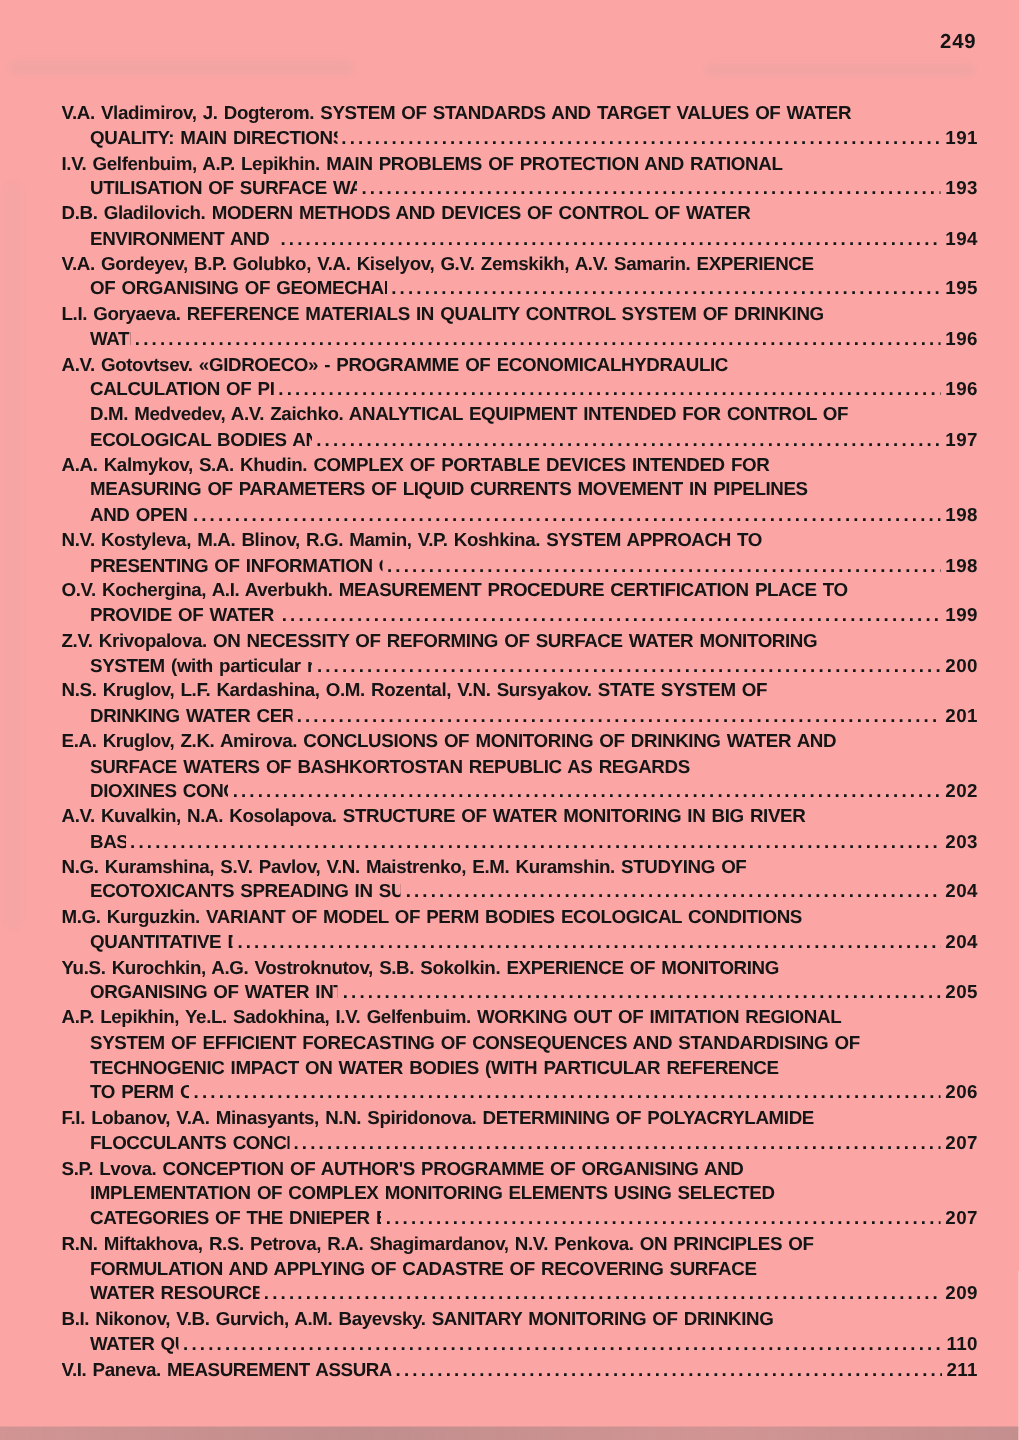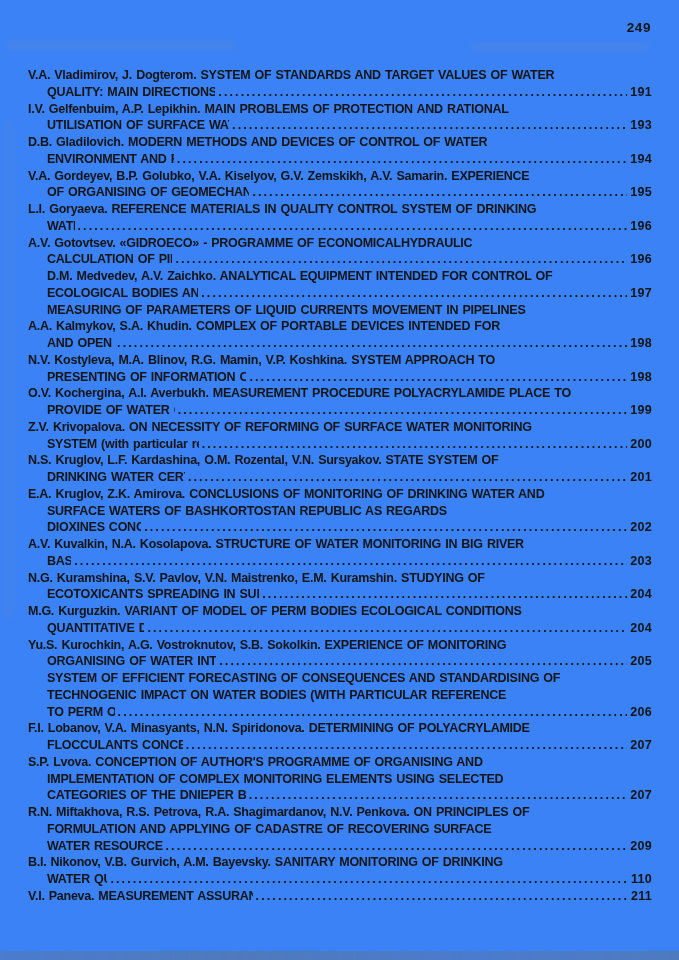"249" .page { background: #3b82f6 -> #fca5a5 }
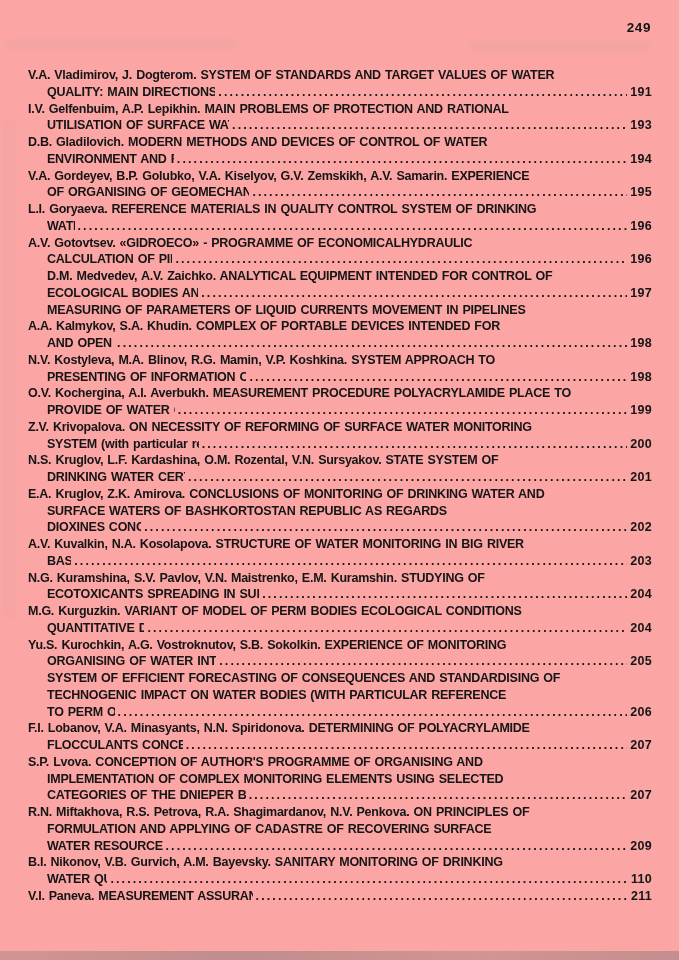"V.A. Vladimirov, J. Dogterom. SYSTEM" .toc { left: 28px -> 41px }
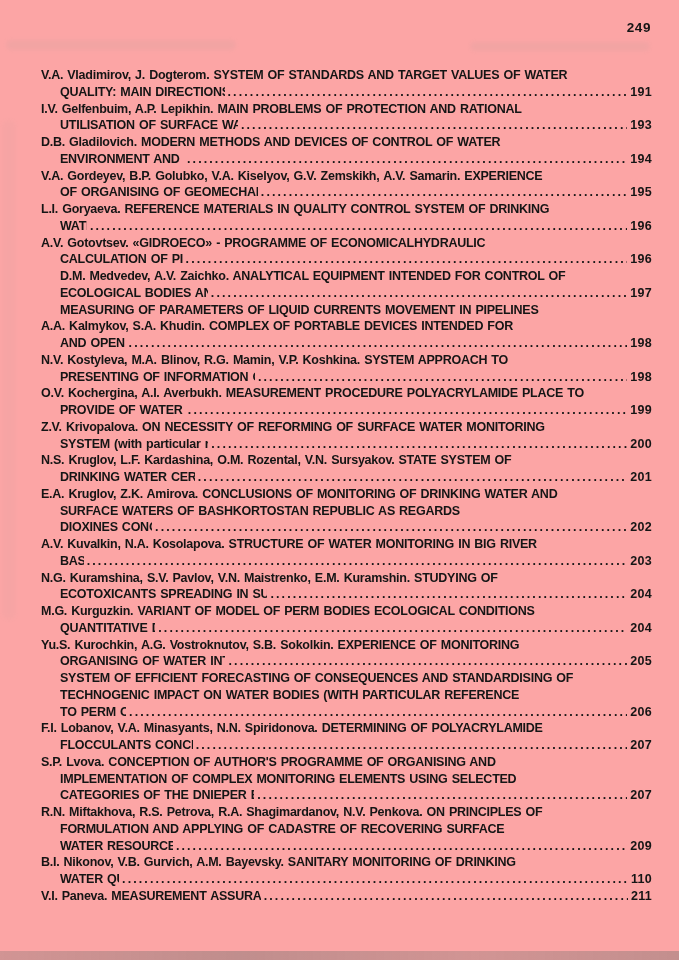"MEASURING OF PARAMETERS OF LIQUID" div.line { order: before "A.A. Kalmykov, S.A. Khudin. COMPLEX" -> after "A.A. Kalmykov, S.A. Khudin. COMPLEX" }
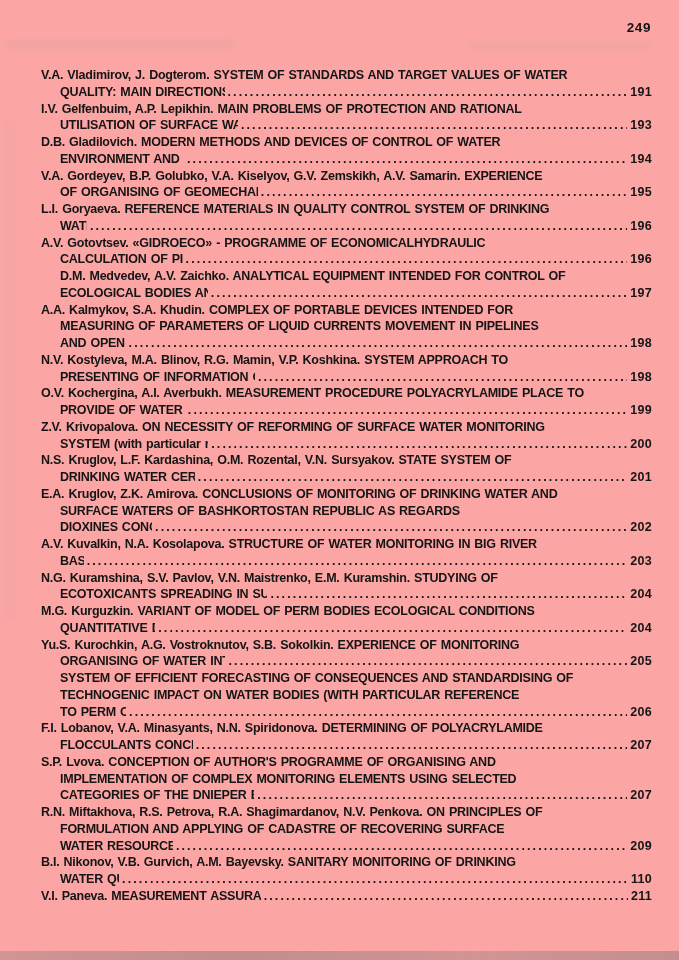"O.V. Kochergina, A.I. Averbukh." div.line { text: POLYACRYLAMIDE -> CERTIFICATION }
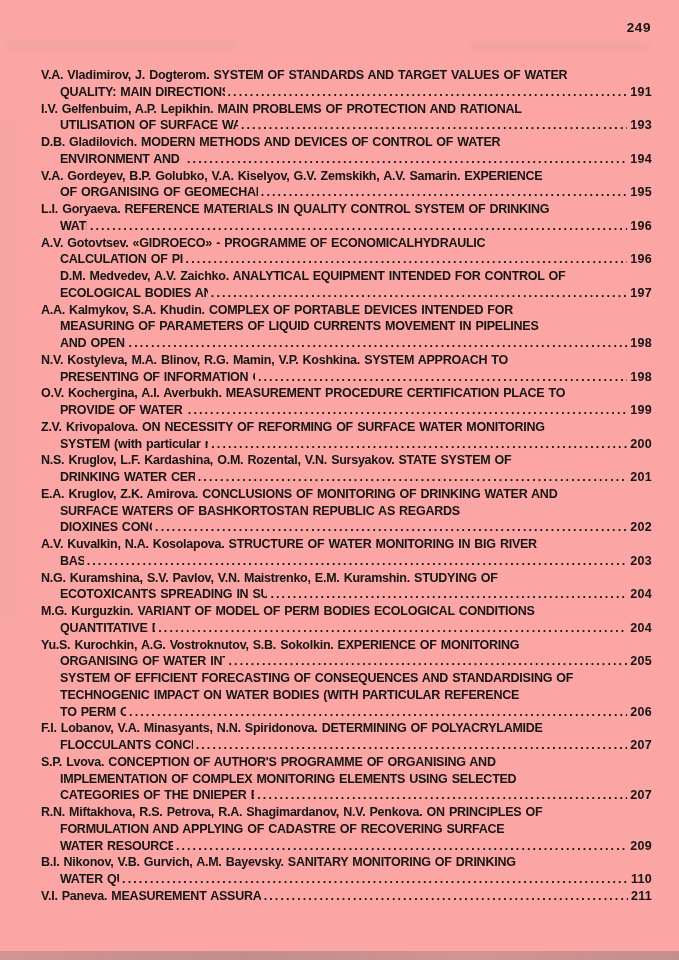"A.P. Lepikhin, Ye.L. Sadokhina, I.V." div.line { html: none -> <div>A.P. Lepikhin, Ye.L. Sadokhina, I.V. Gelfenbuim. WORKING OUT OF IMITATION REGIONAL</div> }
